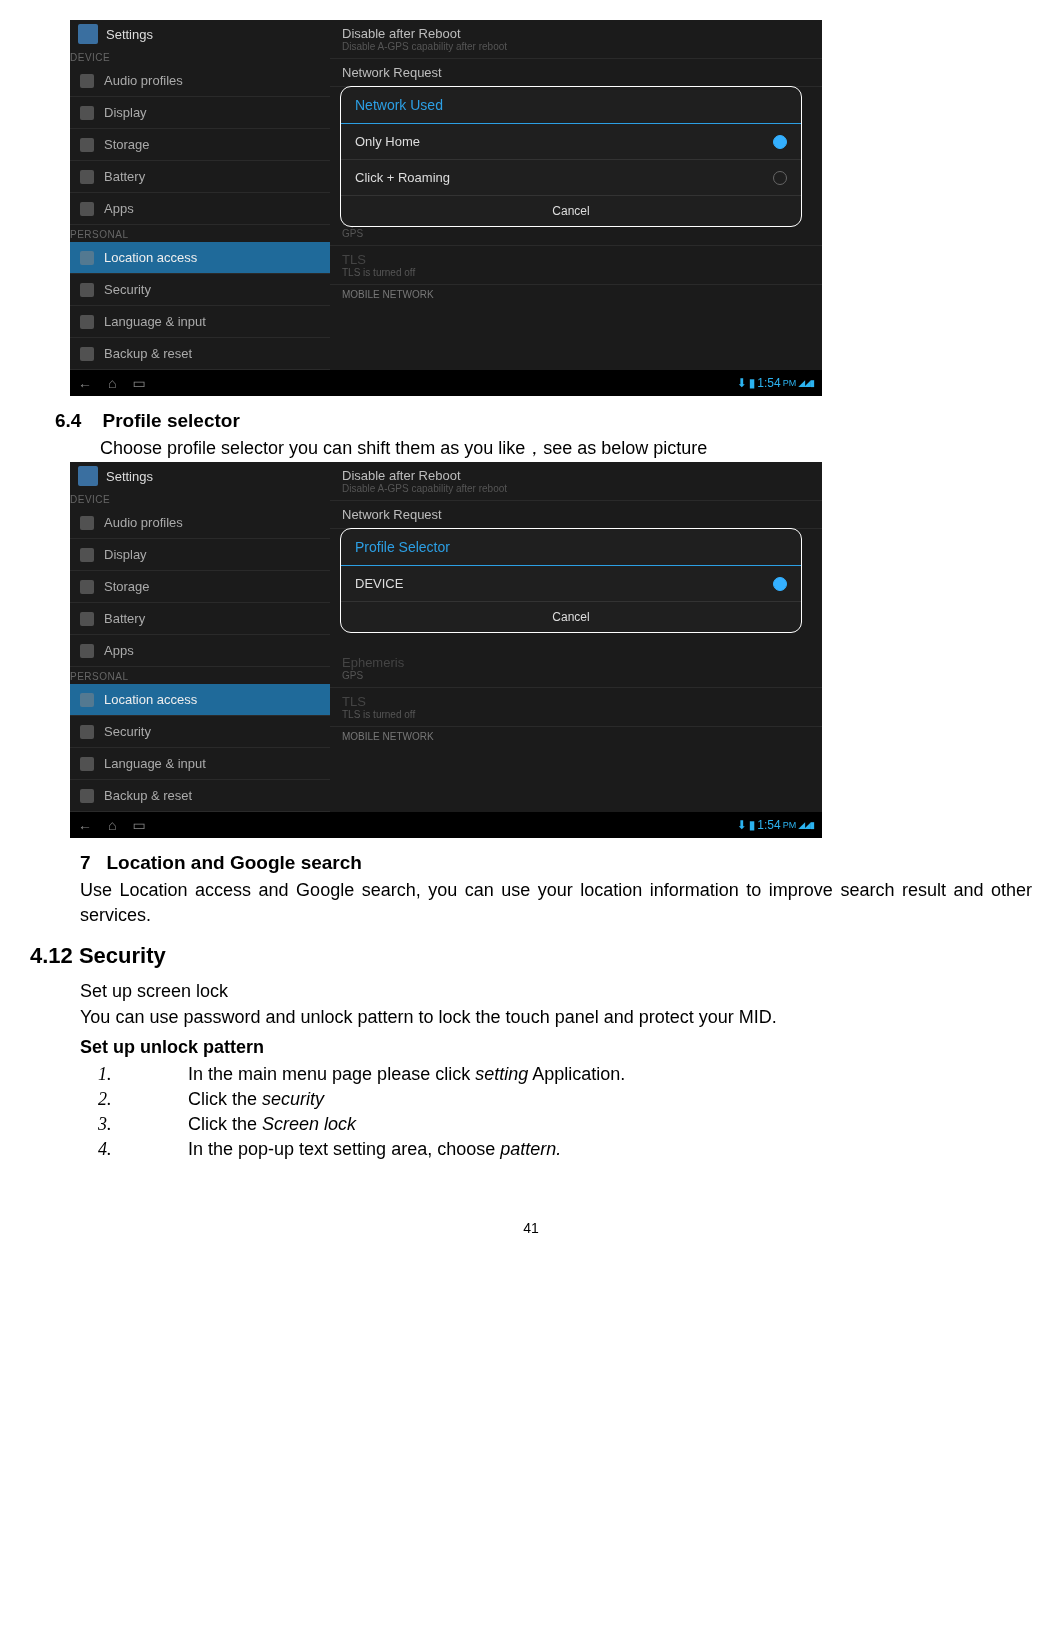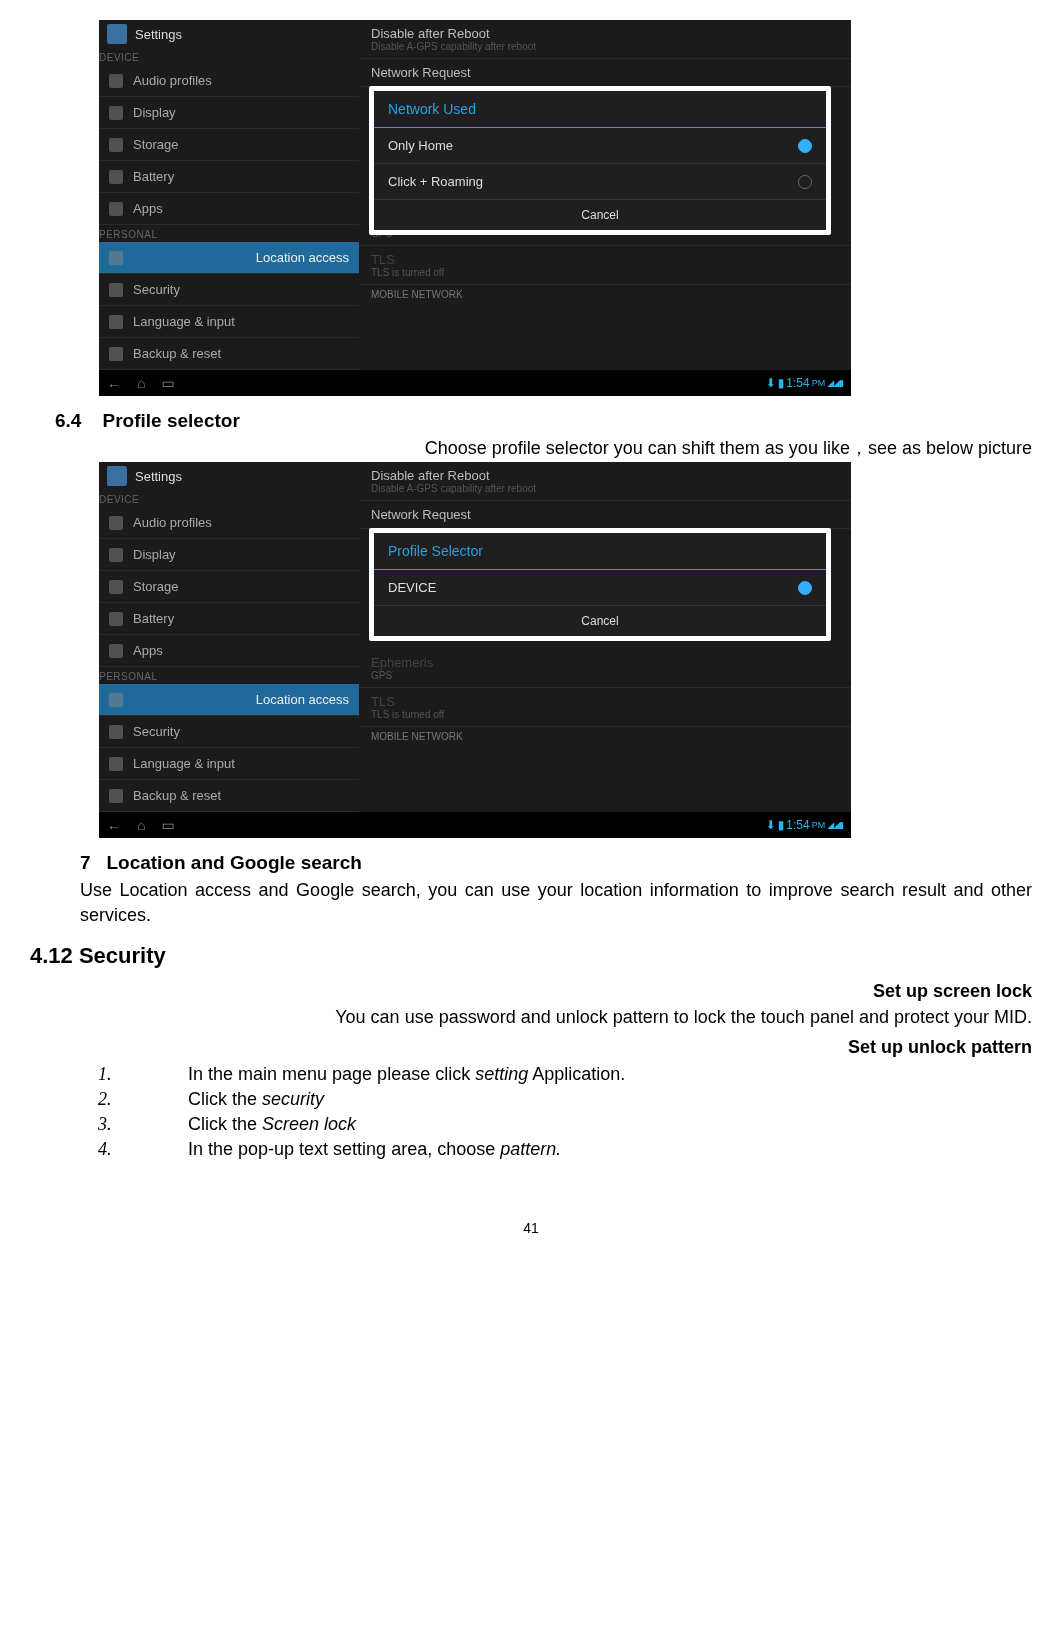"Settings" .screenshot-wrapper { margin-left: 69px -> 40px }
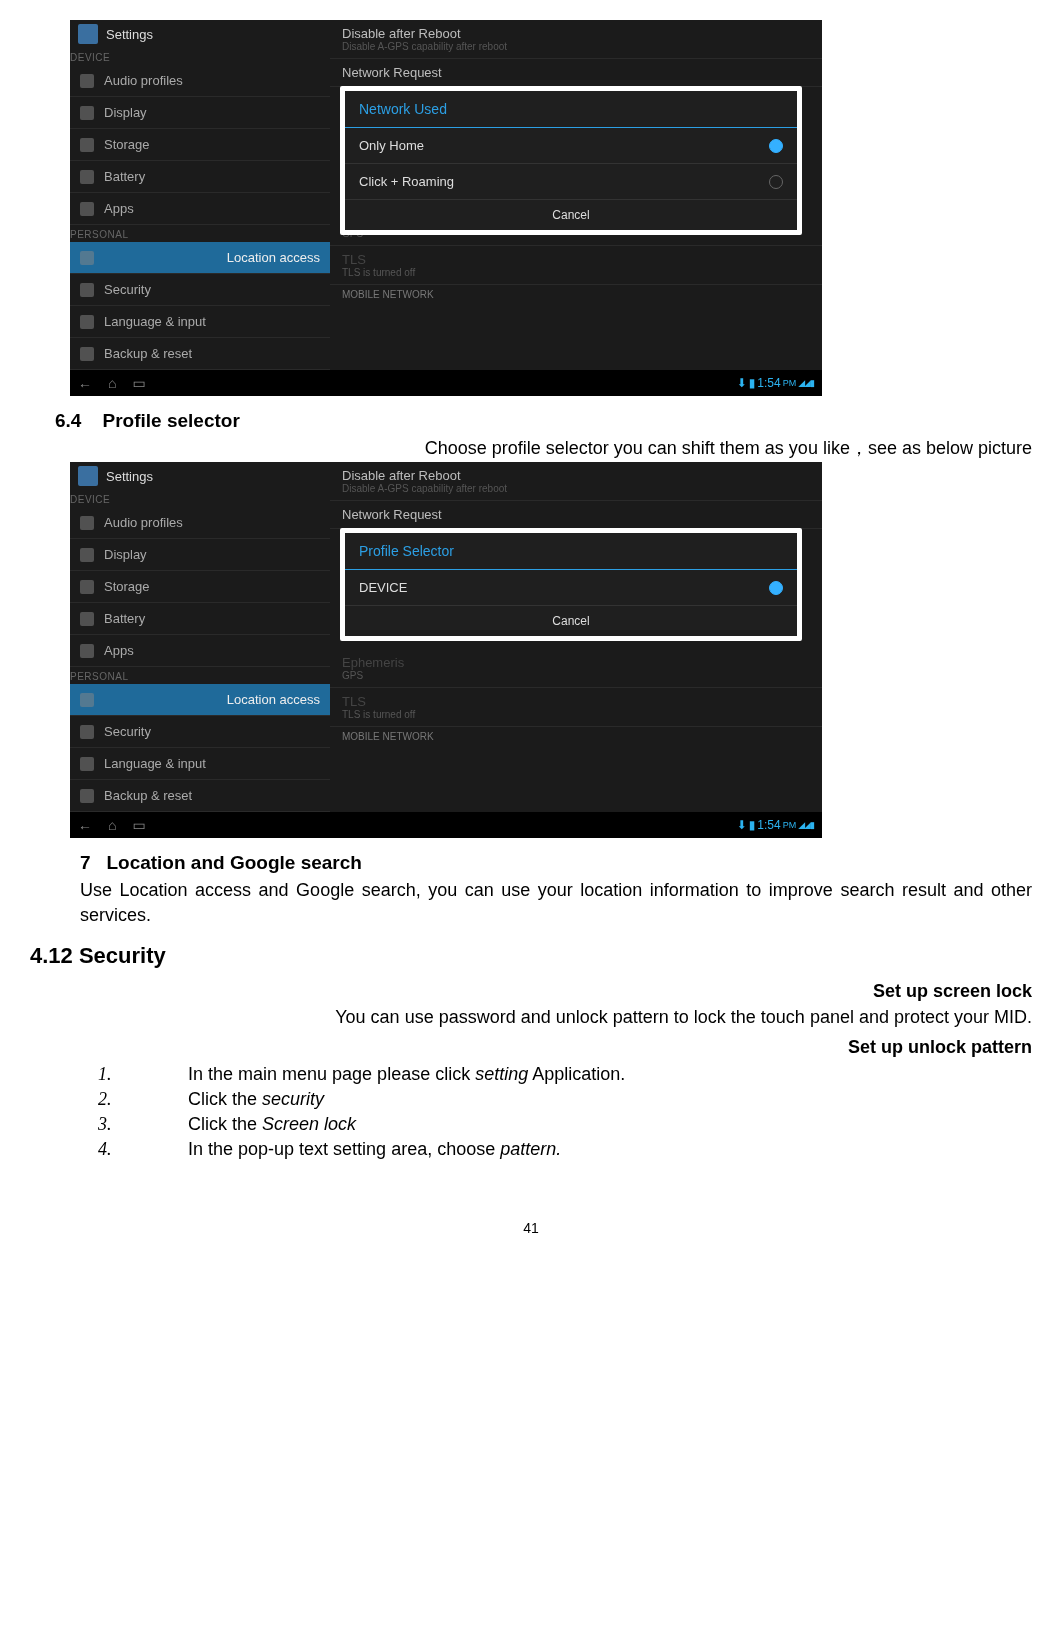"Network Used" .dialog-overlay { border: 5px solid #ffffff -> 1px solid #ffffff; border-radius: 2px -> 11px }
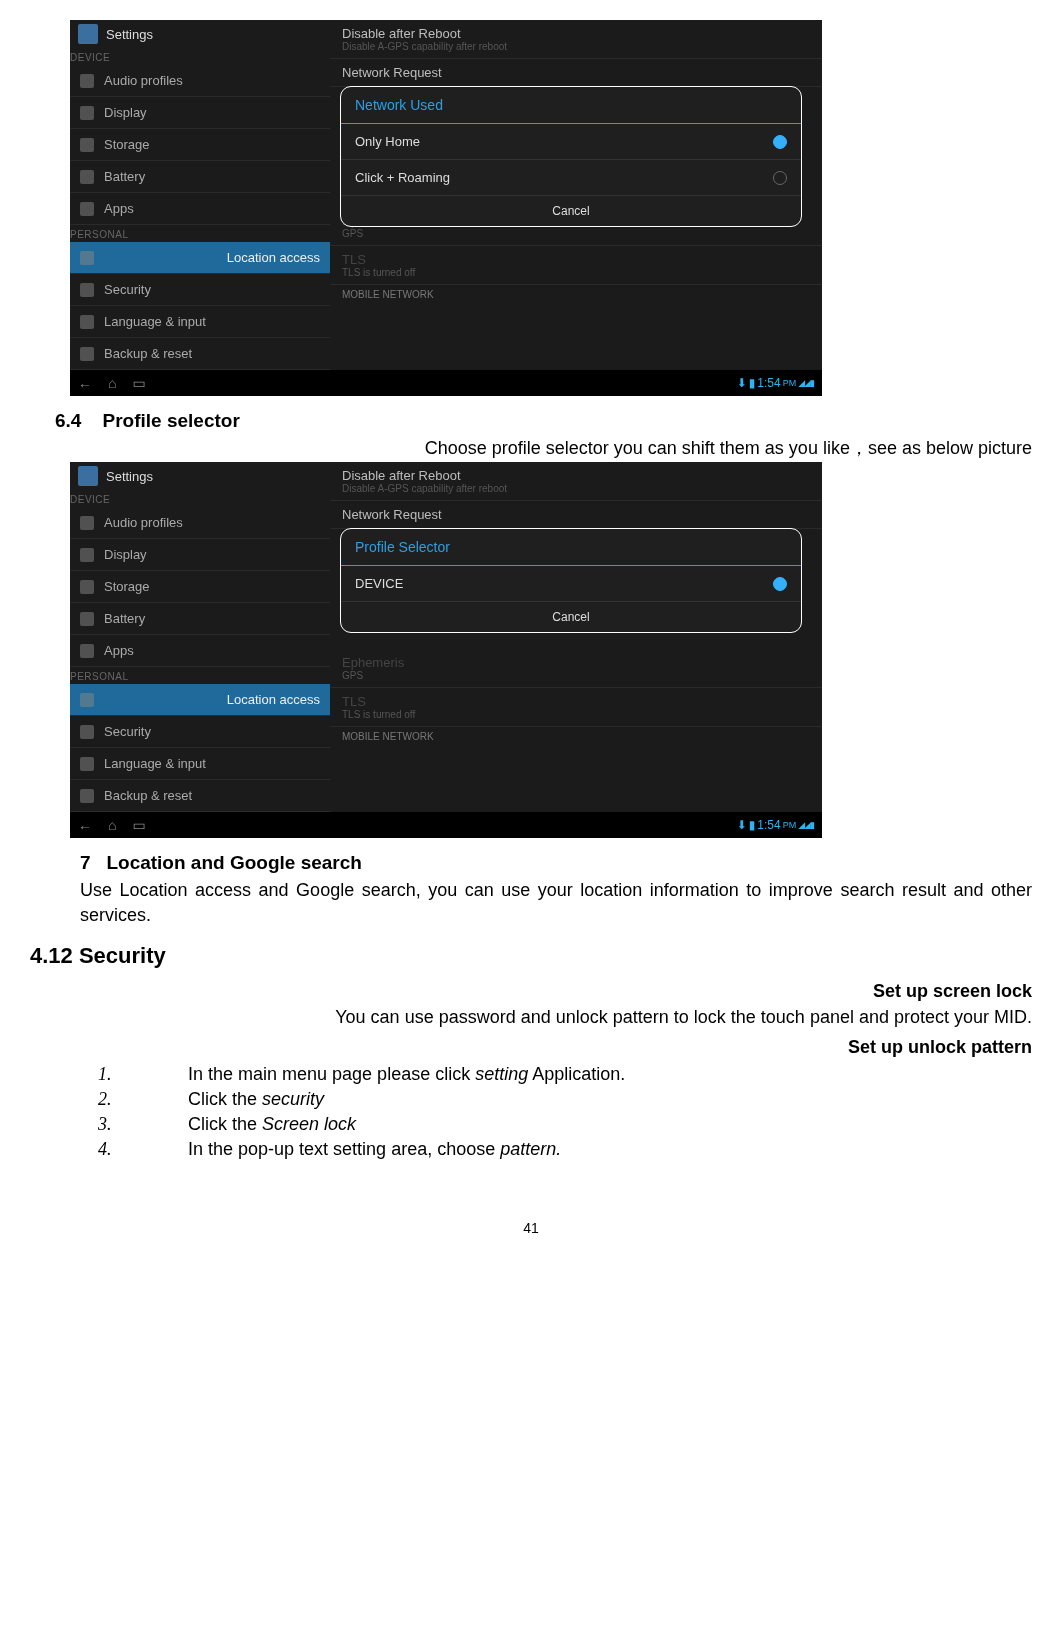"Location access" .side-item.active { justify-content: space-between -> none }
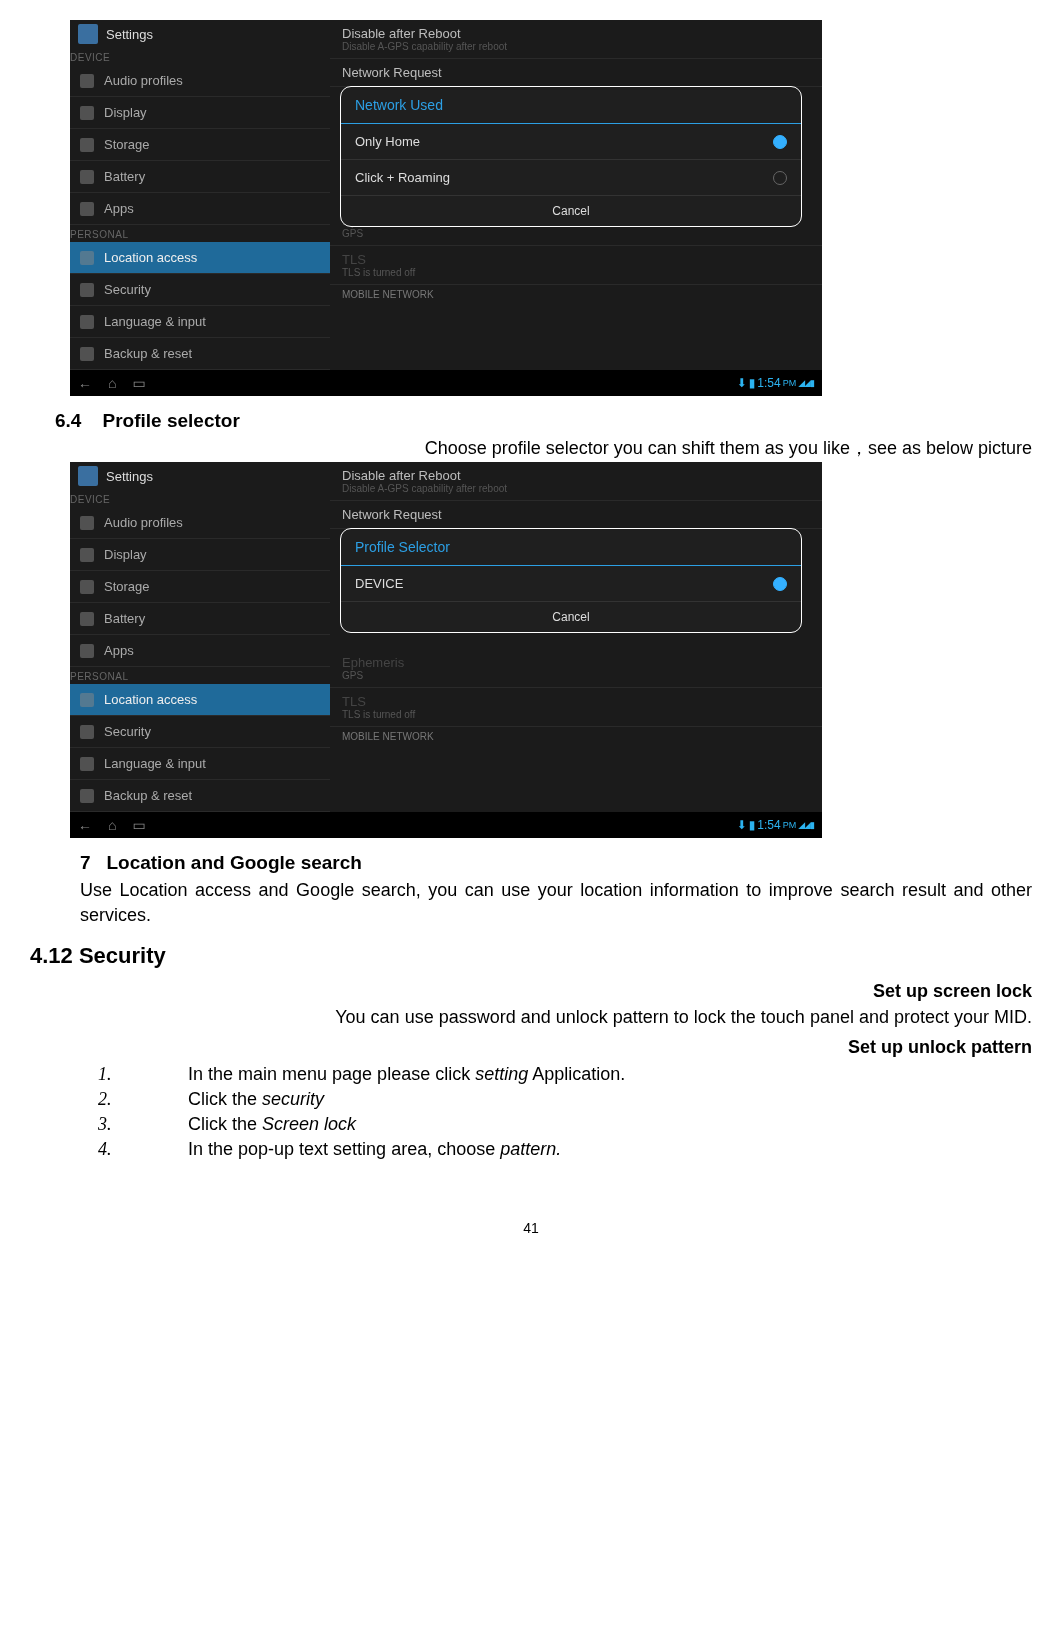"Choose profile selector you can" p { text-align: right -> none }
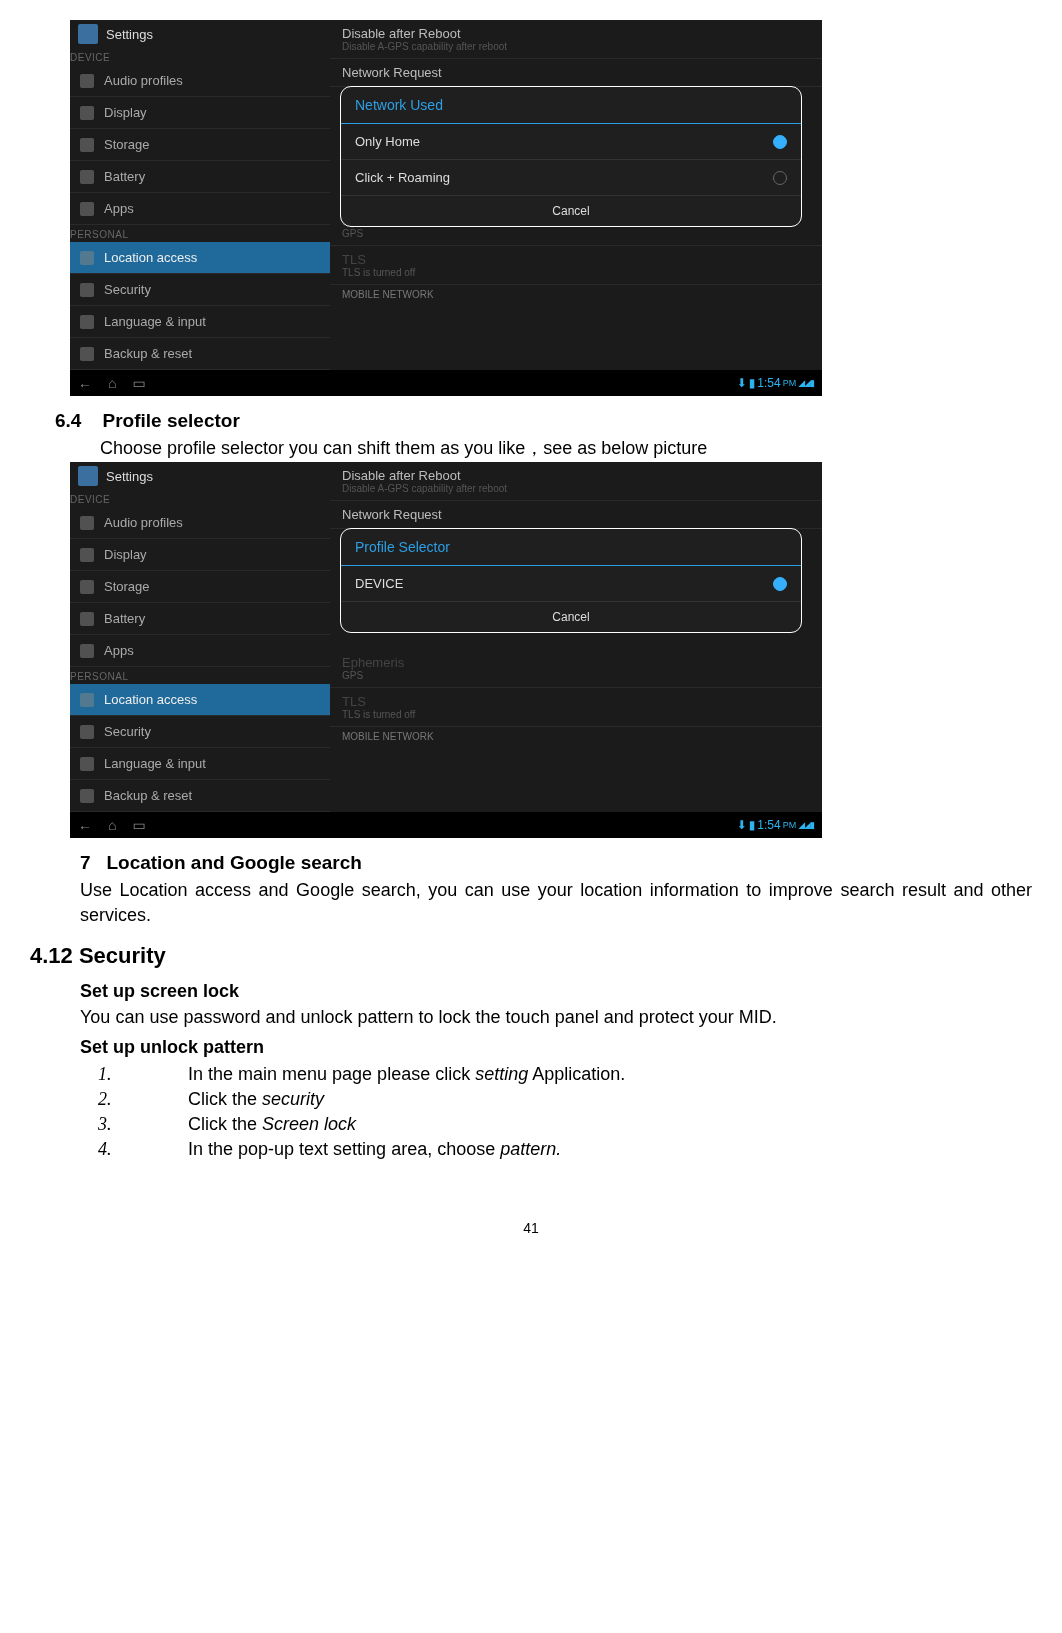"Set up screen lock" p { font-weight: bold -> normal }
